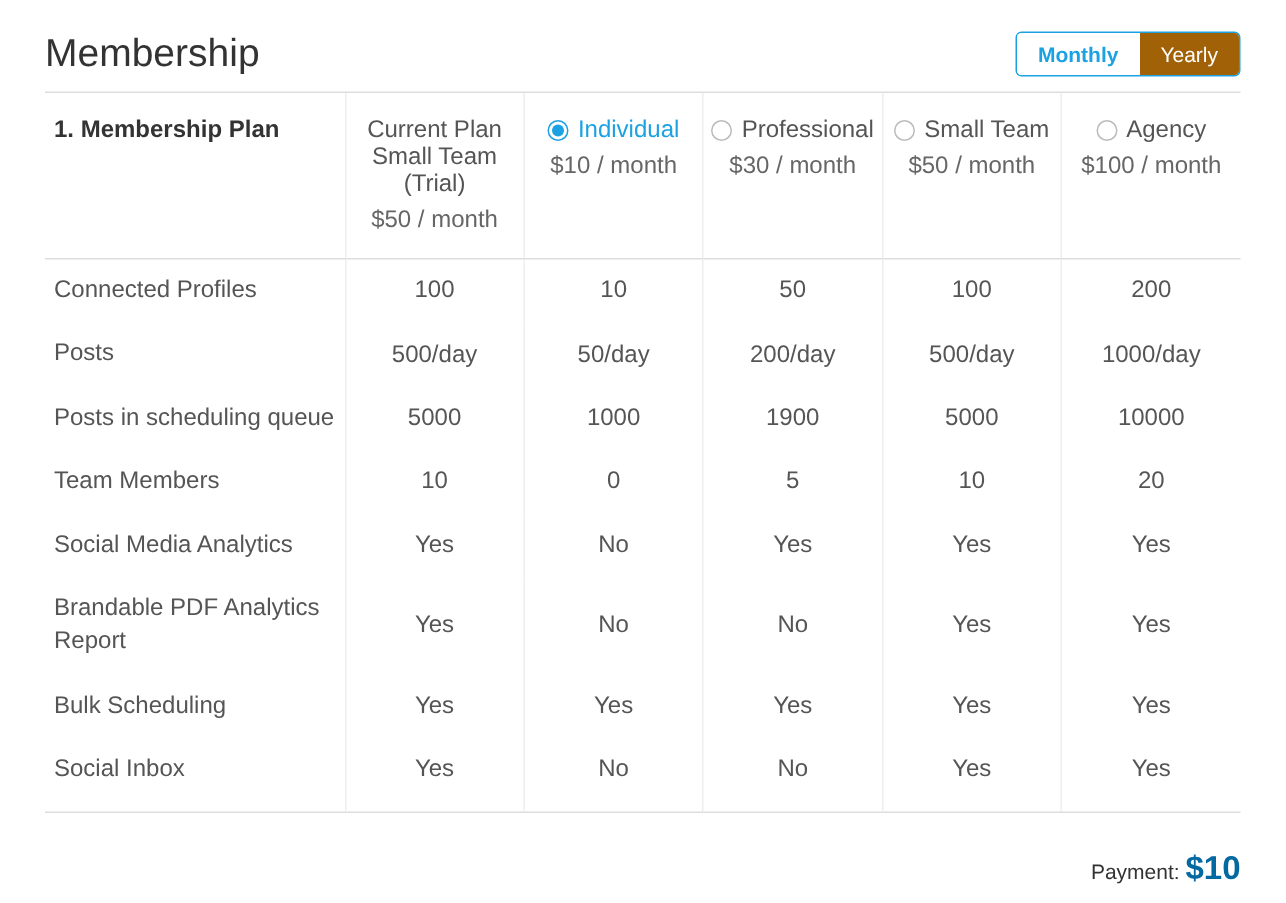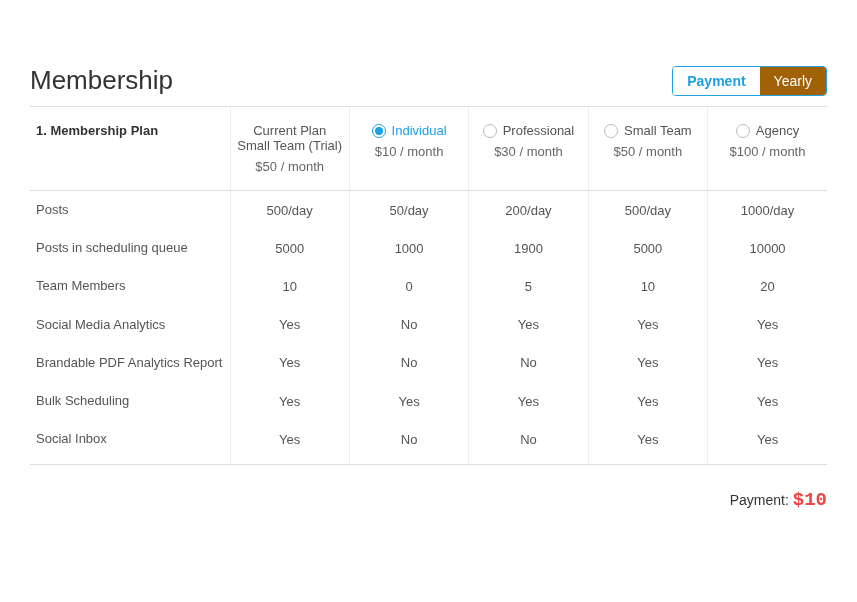"Membership" .header { margin-top: 45px -> none }
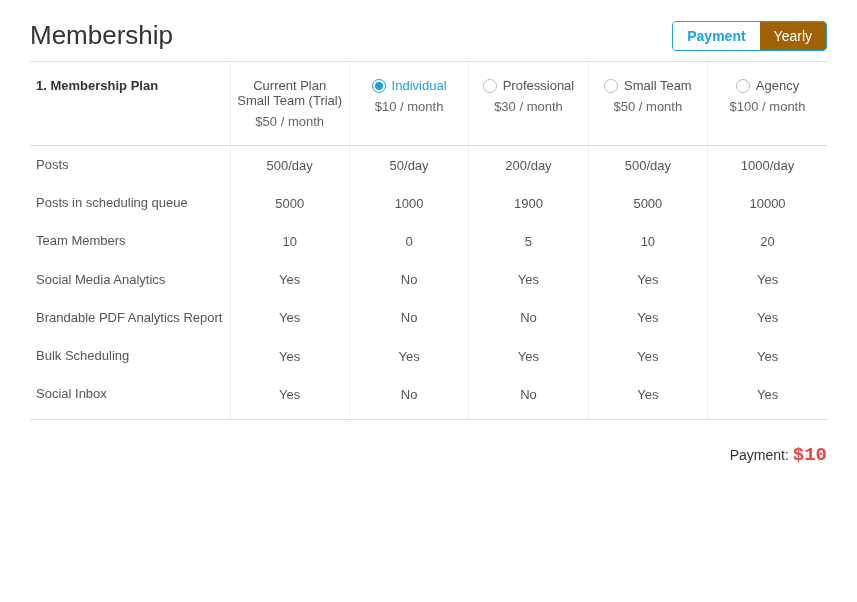"Payment" button.toggle-btn { text: Payment -> Monthly }
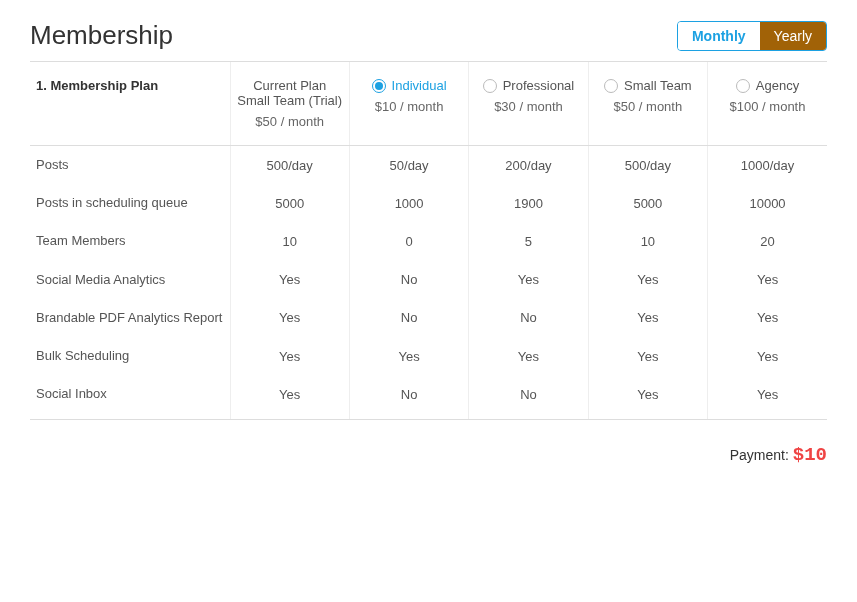"1. Membership Plan" .plan-table th, .plan-table td { font-size: 13px -> 16px }
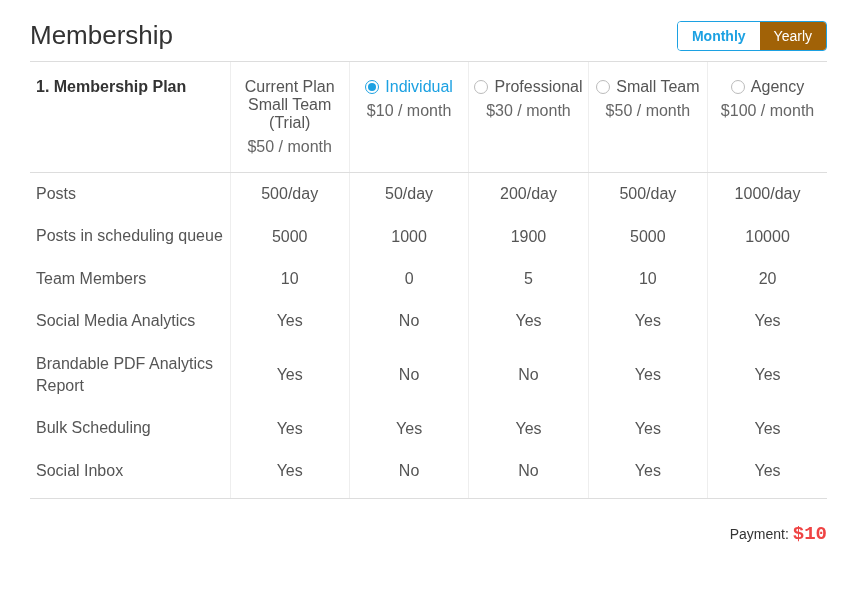"Connected Profiles" tr { html: none -> <tr> <td>Connected Profiles</td> <td>100</td> <td>10</td> <td>50</td> <td>100</td> <td>200</td> </tr> }
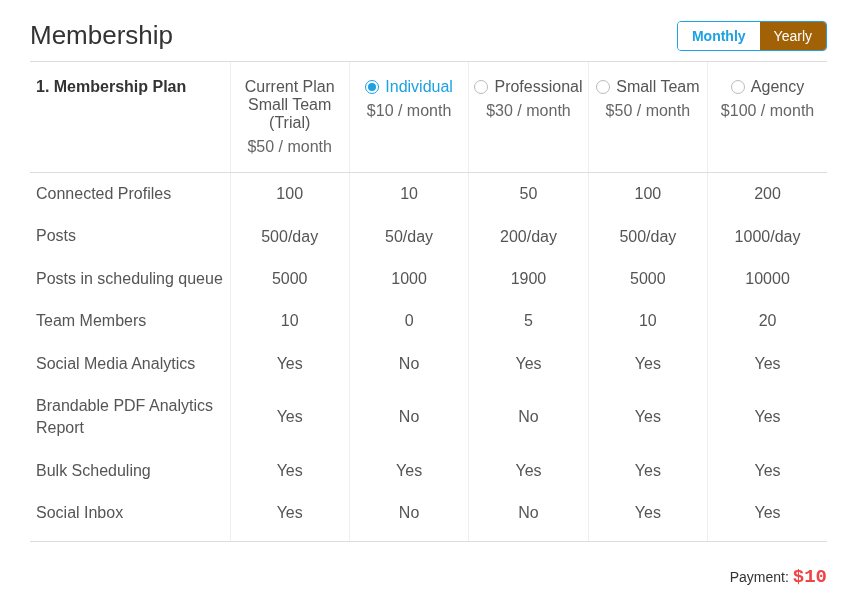"$10" .payment-amount { color: #ef4444 -> #0369a1; font-family: Liberation Mono, monospace -> none; font-size: 19px -> 22px }
